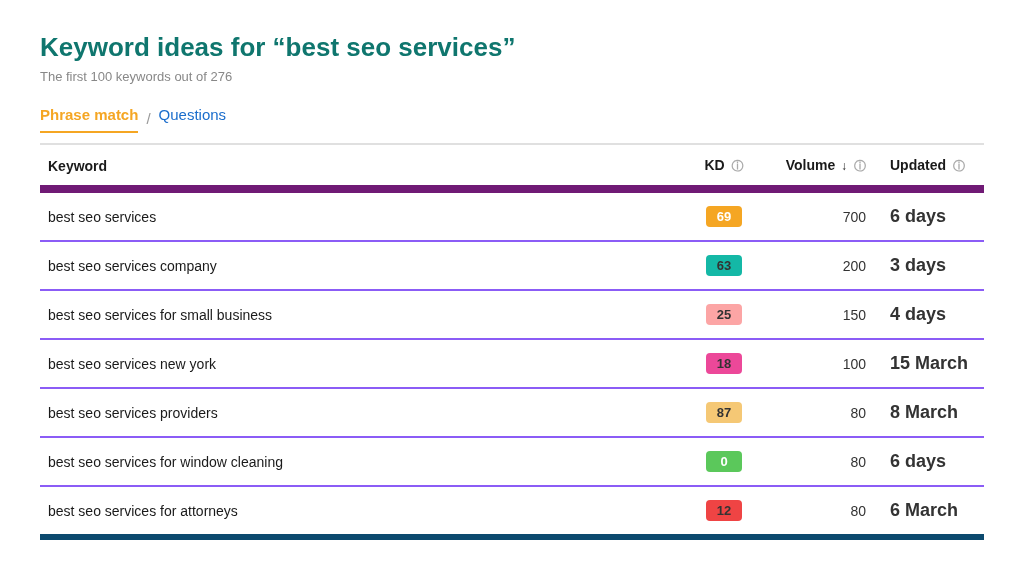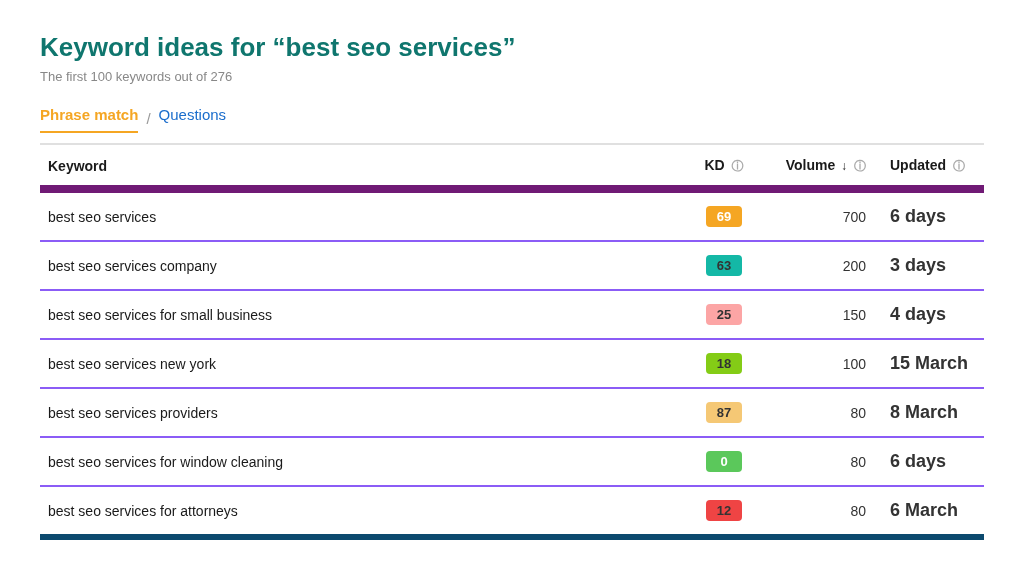"18" span.kd-badge { background-color: #84cc16 -> #ec4899 }
